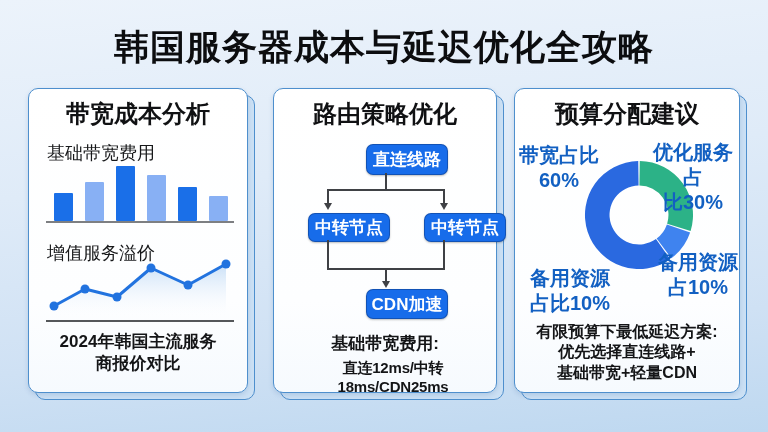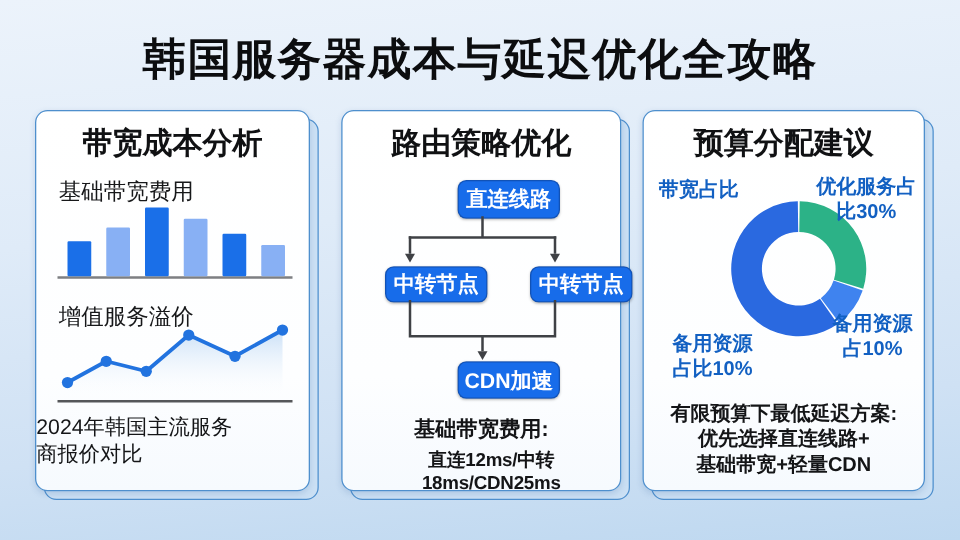"带宽占比" .pie-label { font-size: 16px -> 20px }
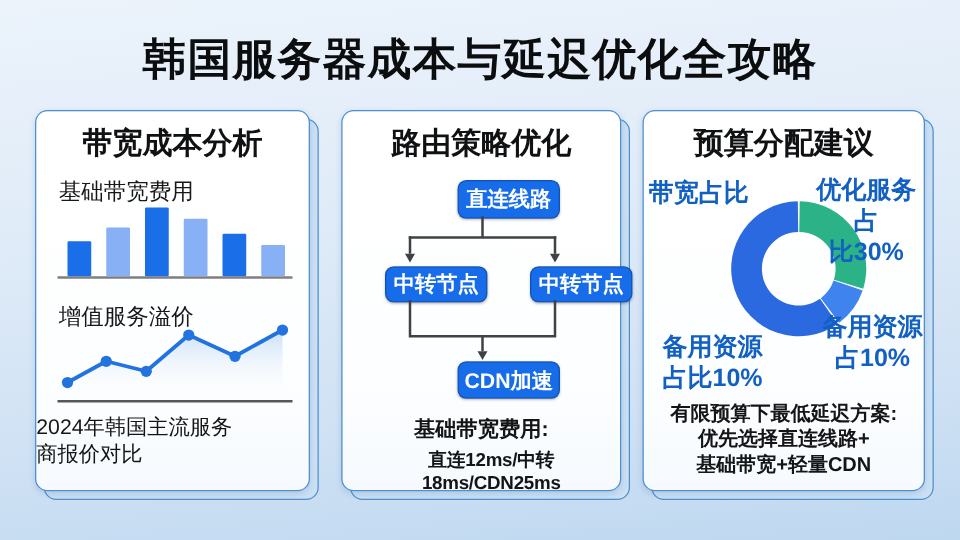"60%" div { html: none -> <div>60%</div> }
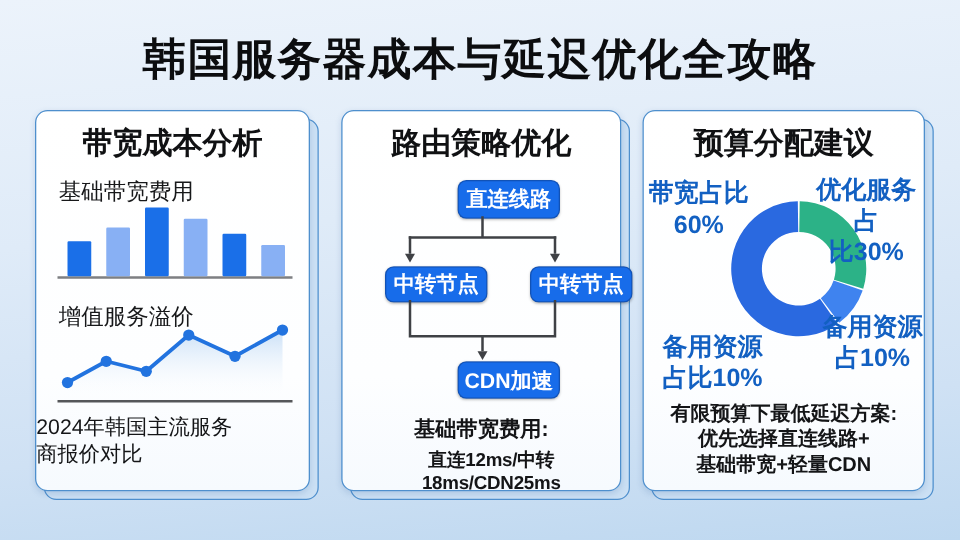"2024年韩国主流服务" .caption { font-weight: 400 -> 700; text-align: left -> center }
